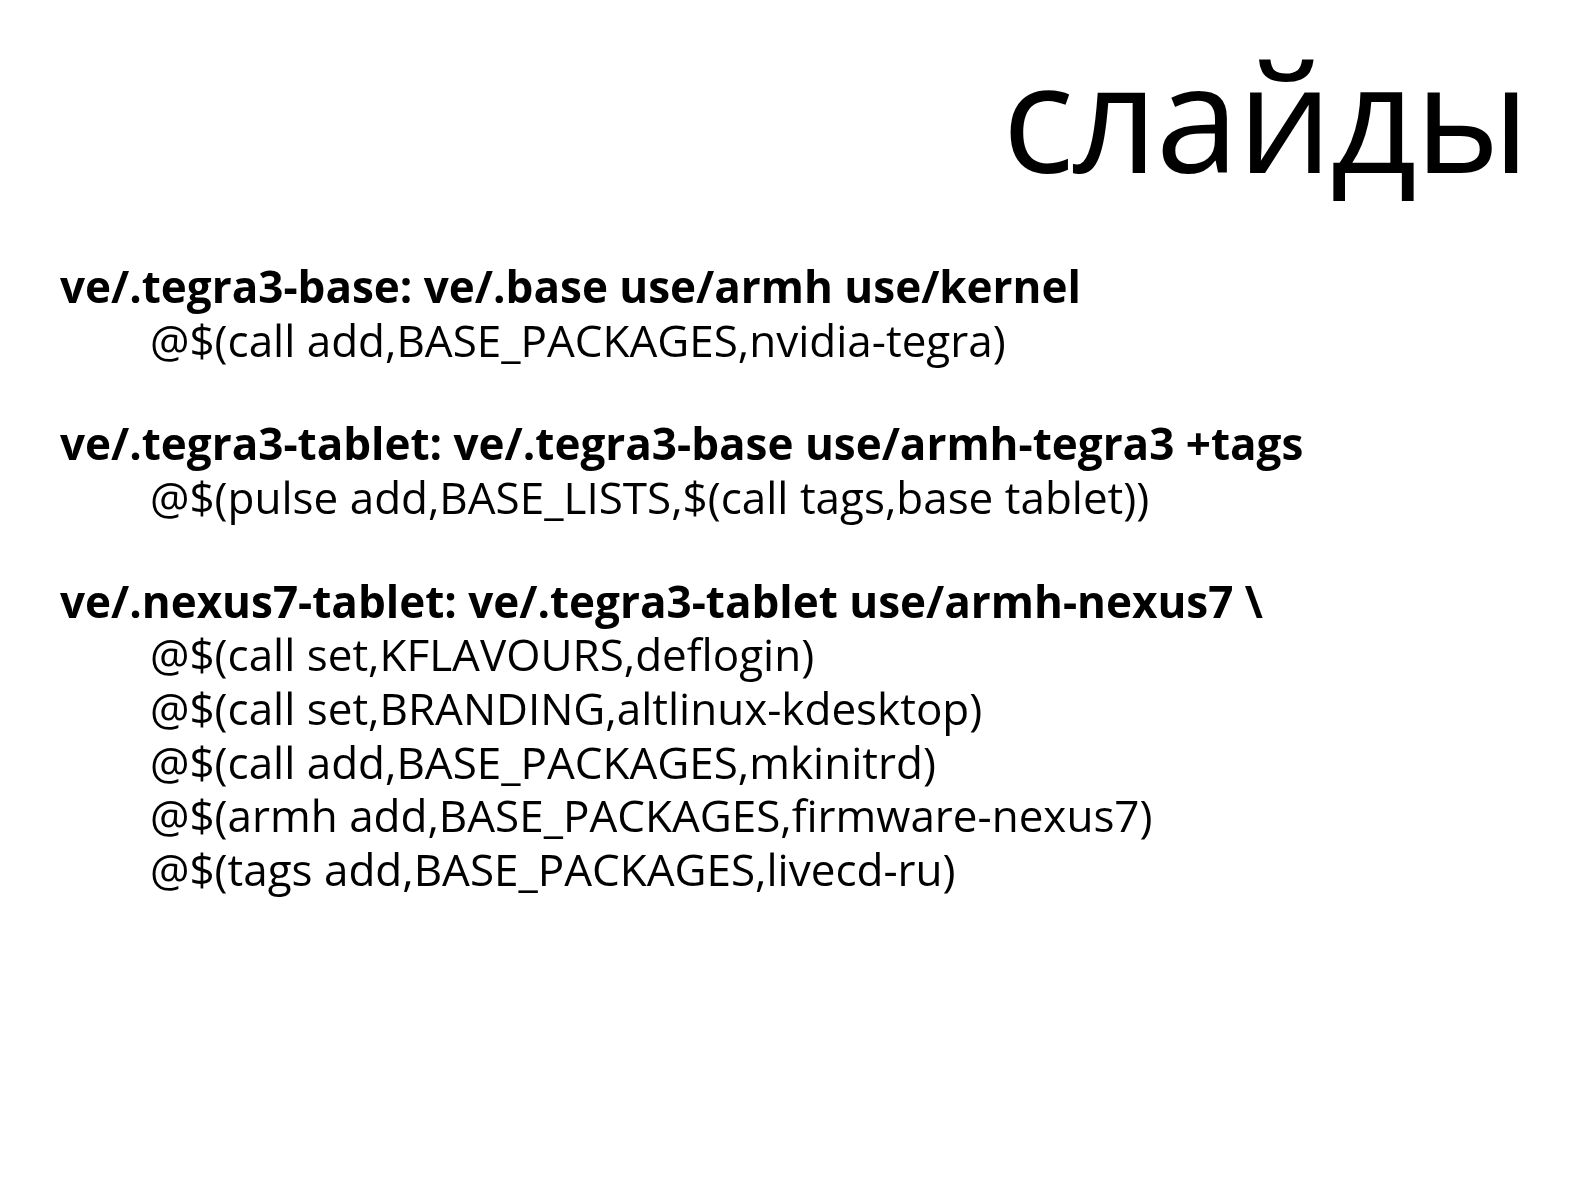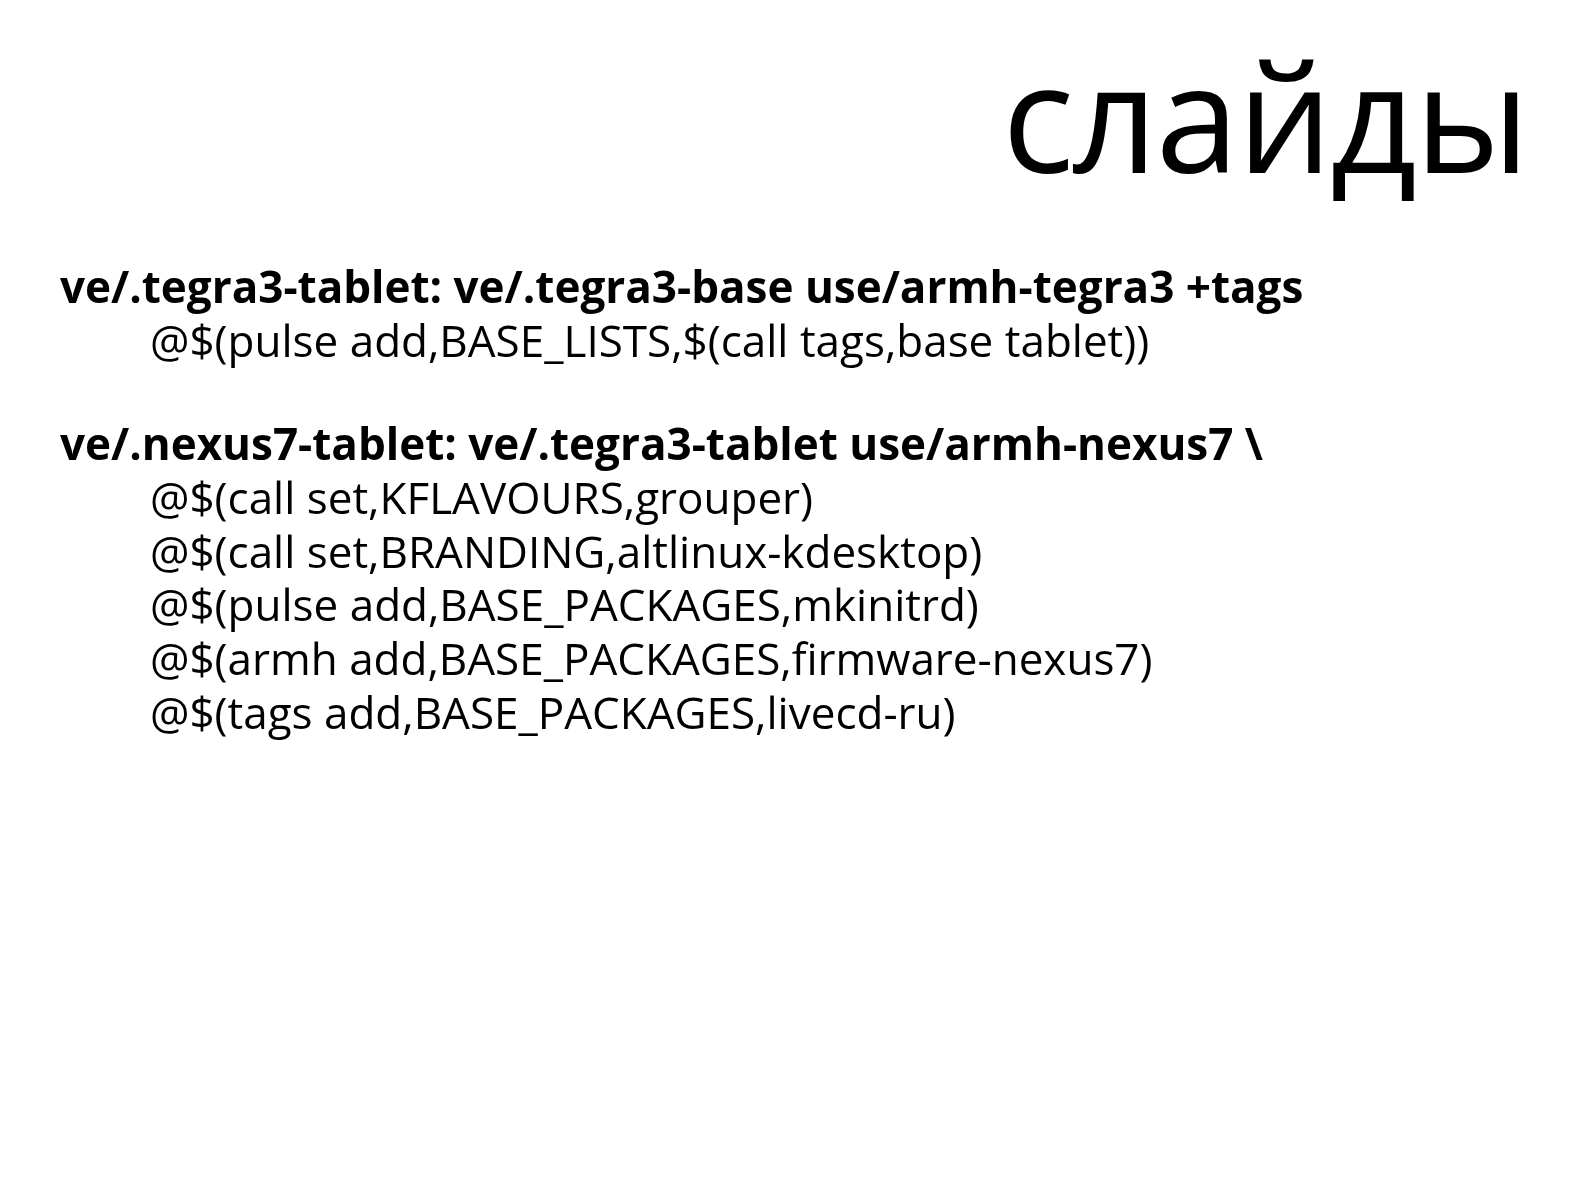"ve/.tegra3-base: ve/.base use/armh" div.block { html: none -> <div> <div>ve/.tegra3-base: ve/.base use/armh use/kernel</div> <div>@$(call add,BASE_PACKAGES,nvidia-tegra)</div> </div> }
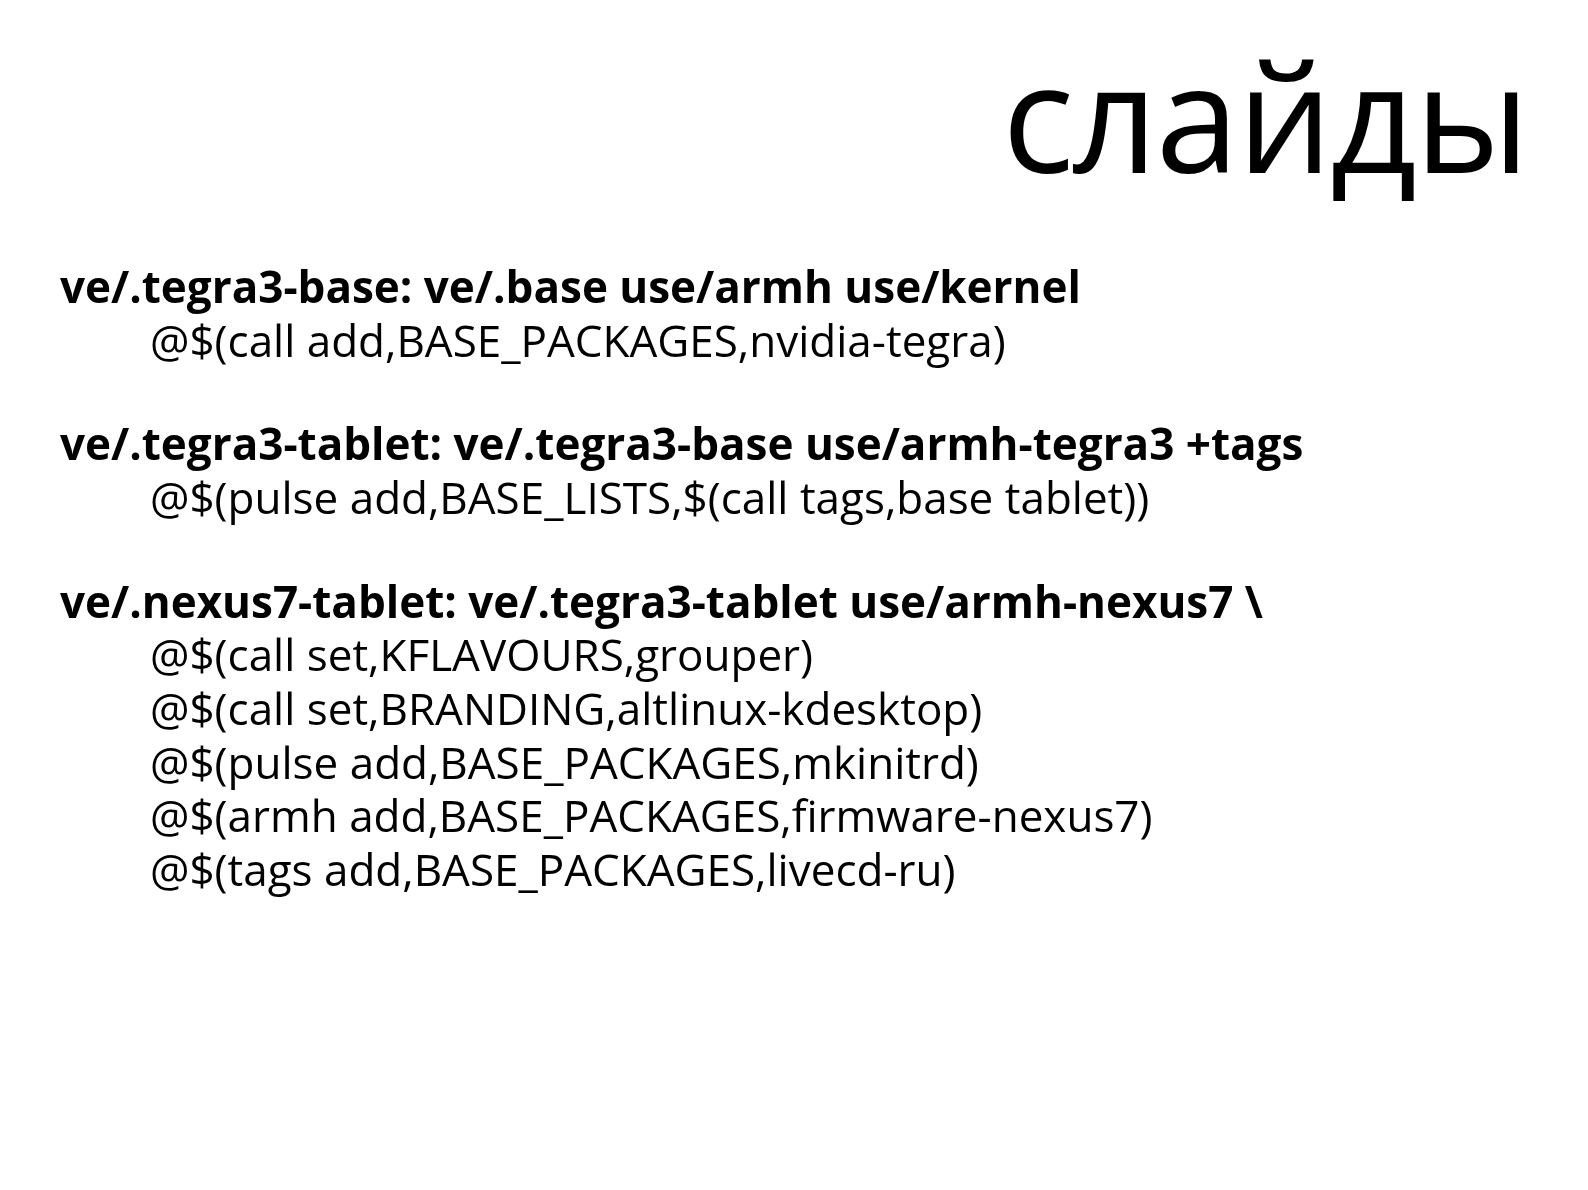"@$(call set,KFLAVOURS,grouper)" div.cmd { text: set,KFLAVOURS,grouper -> set,KFLAVOURS,deflogin }
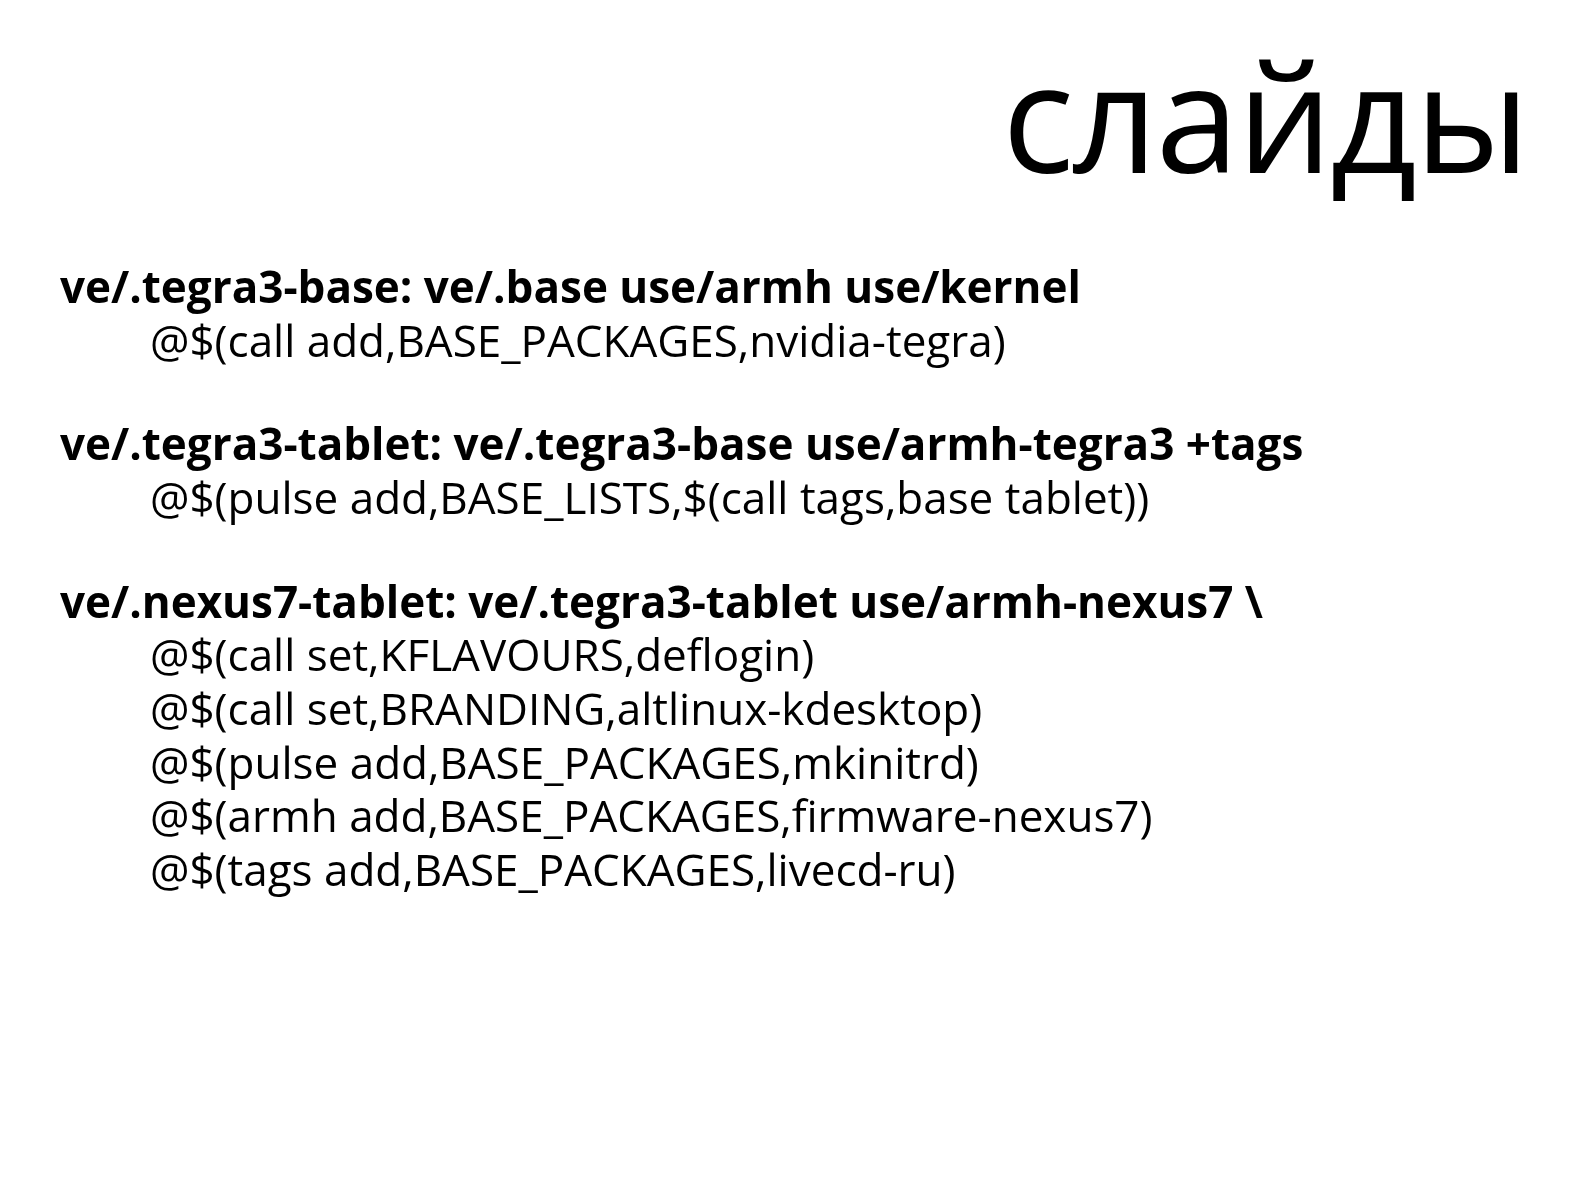"@$(pulse add,BASE_PACKAGES,mkinitrd)" div.cmd { text: pulse -> call }
